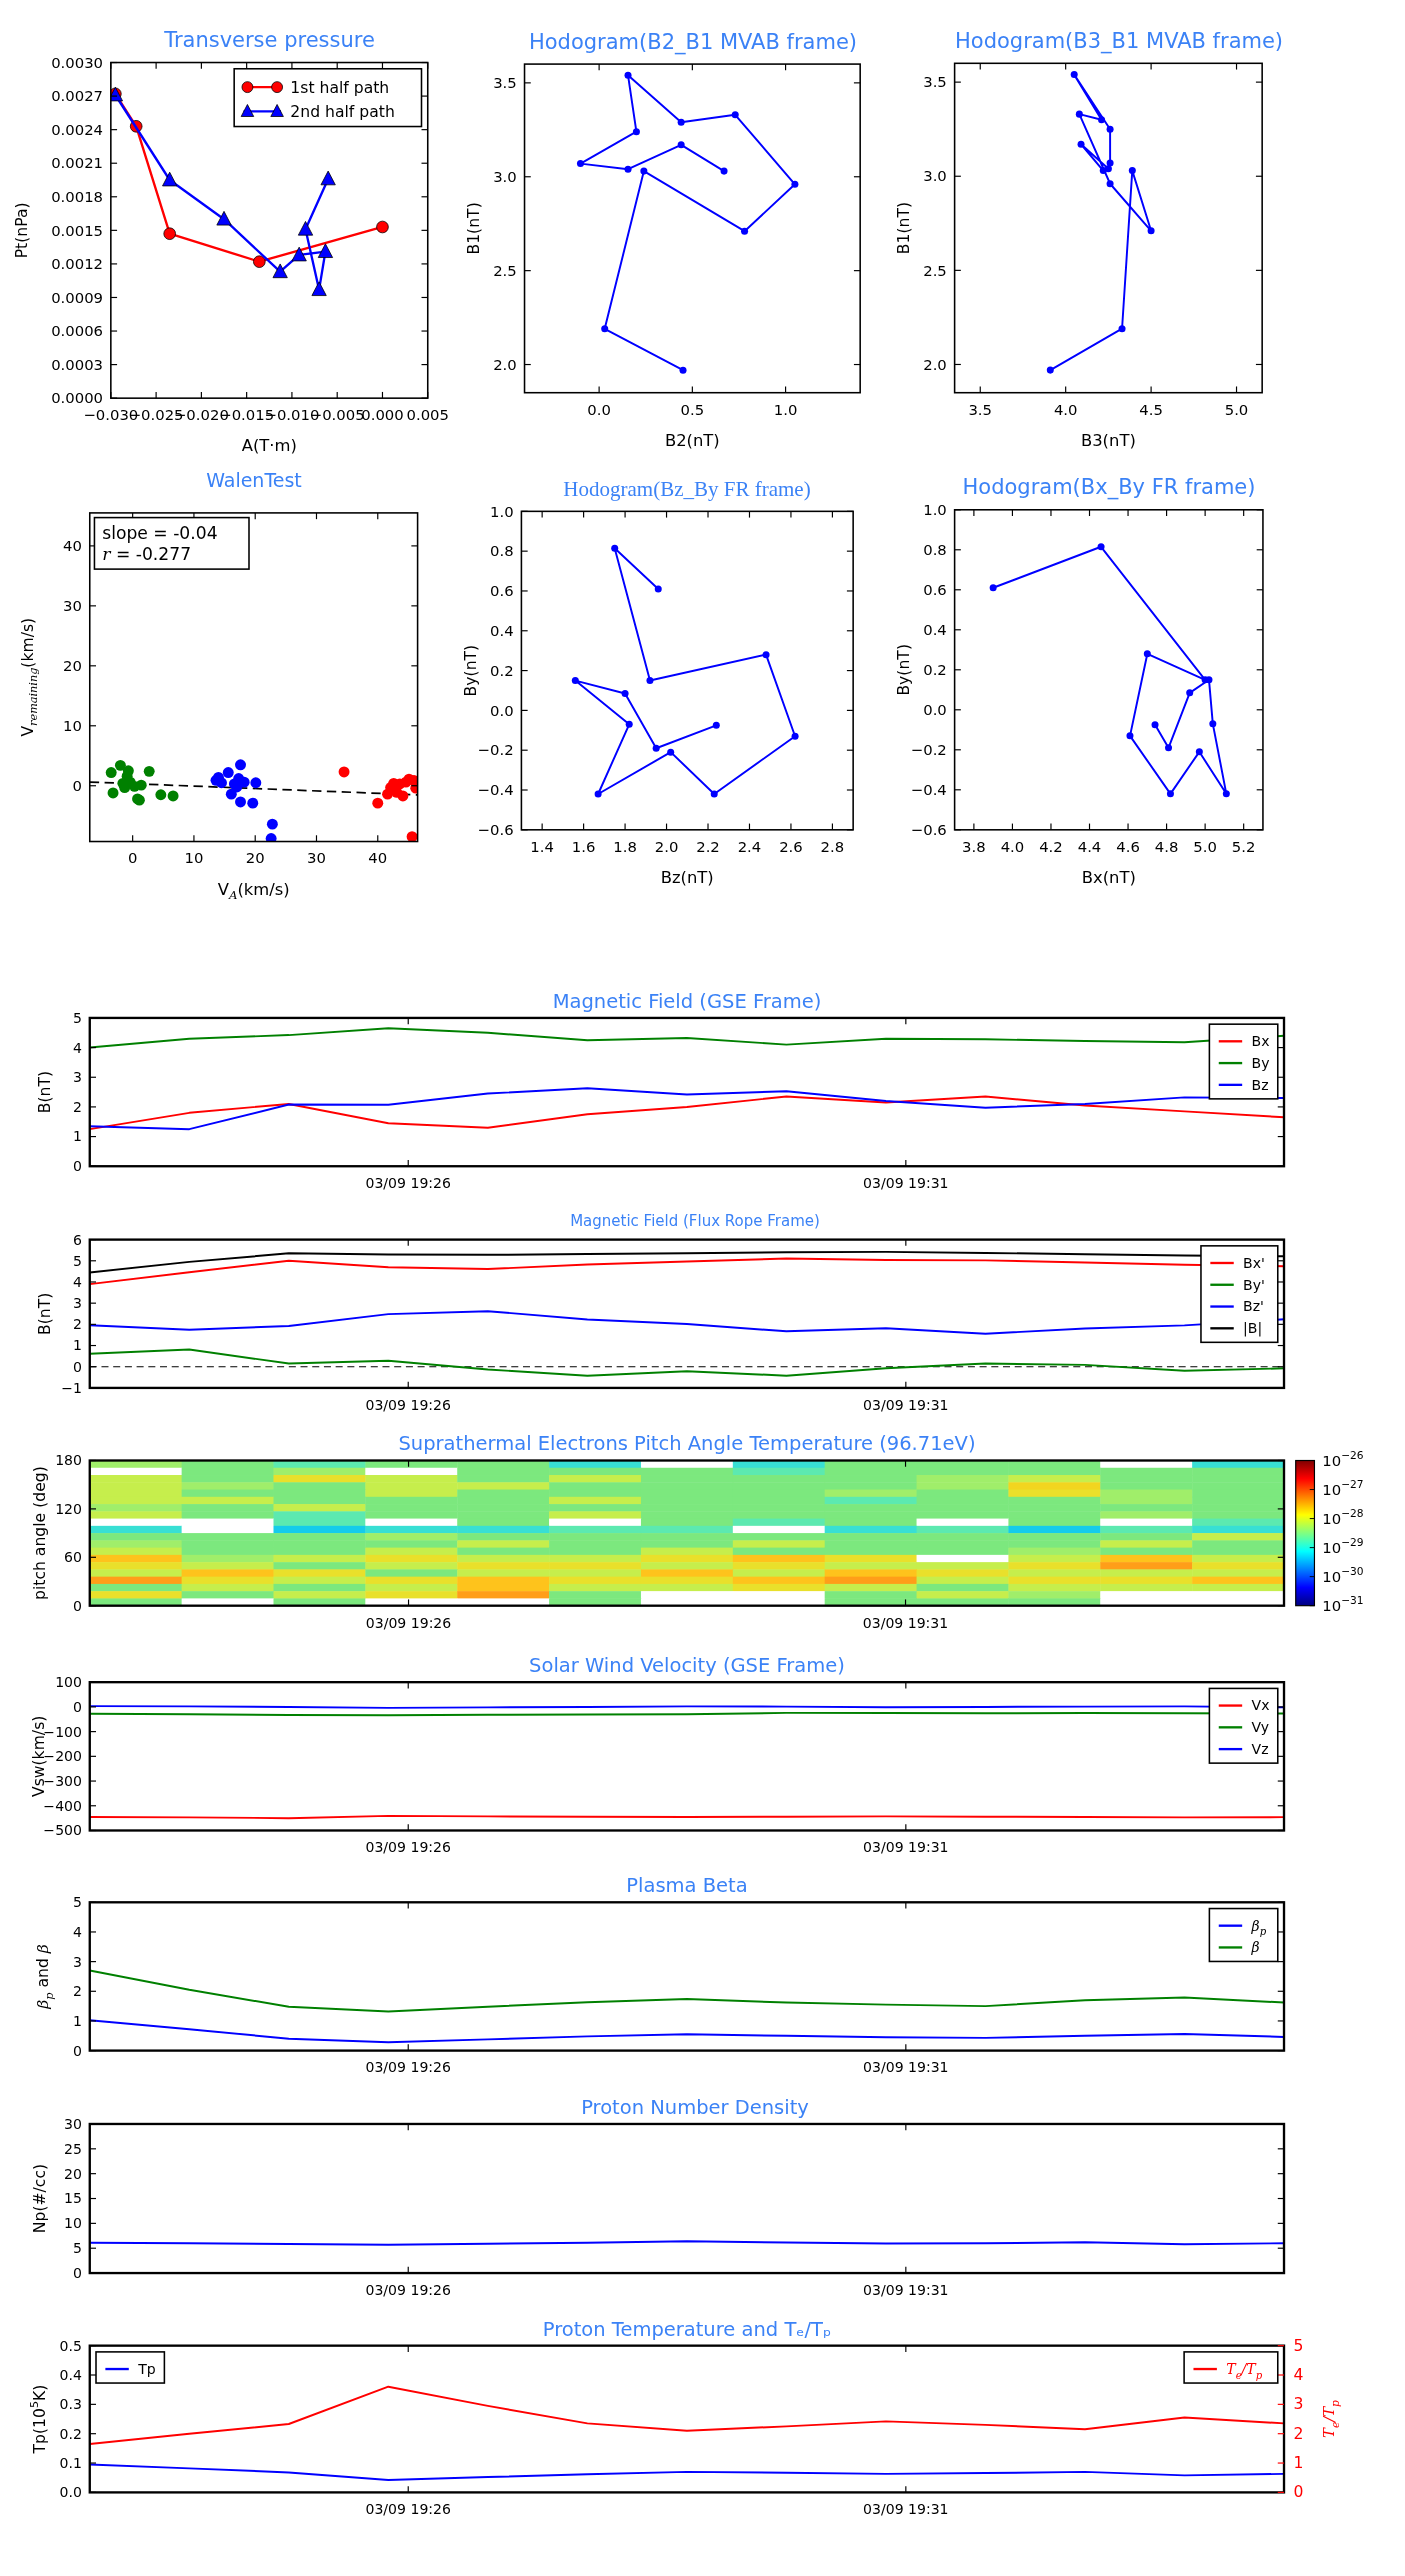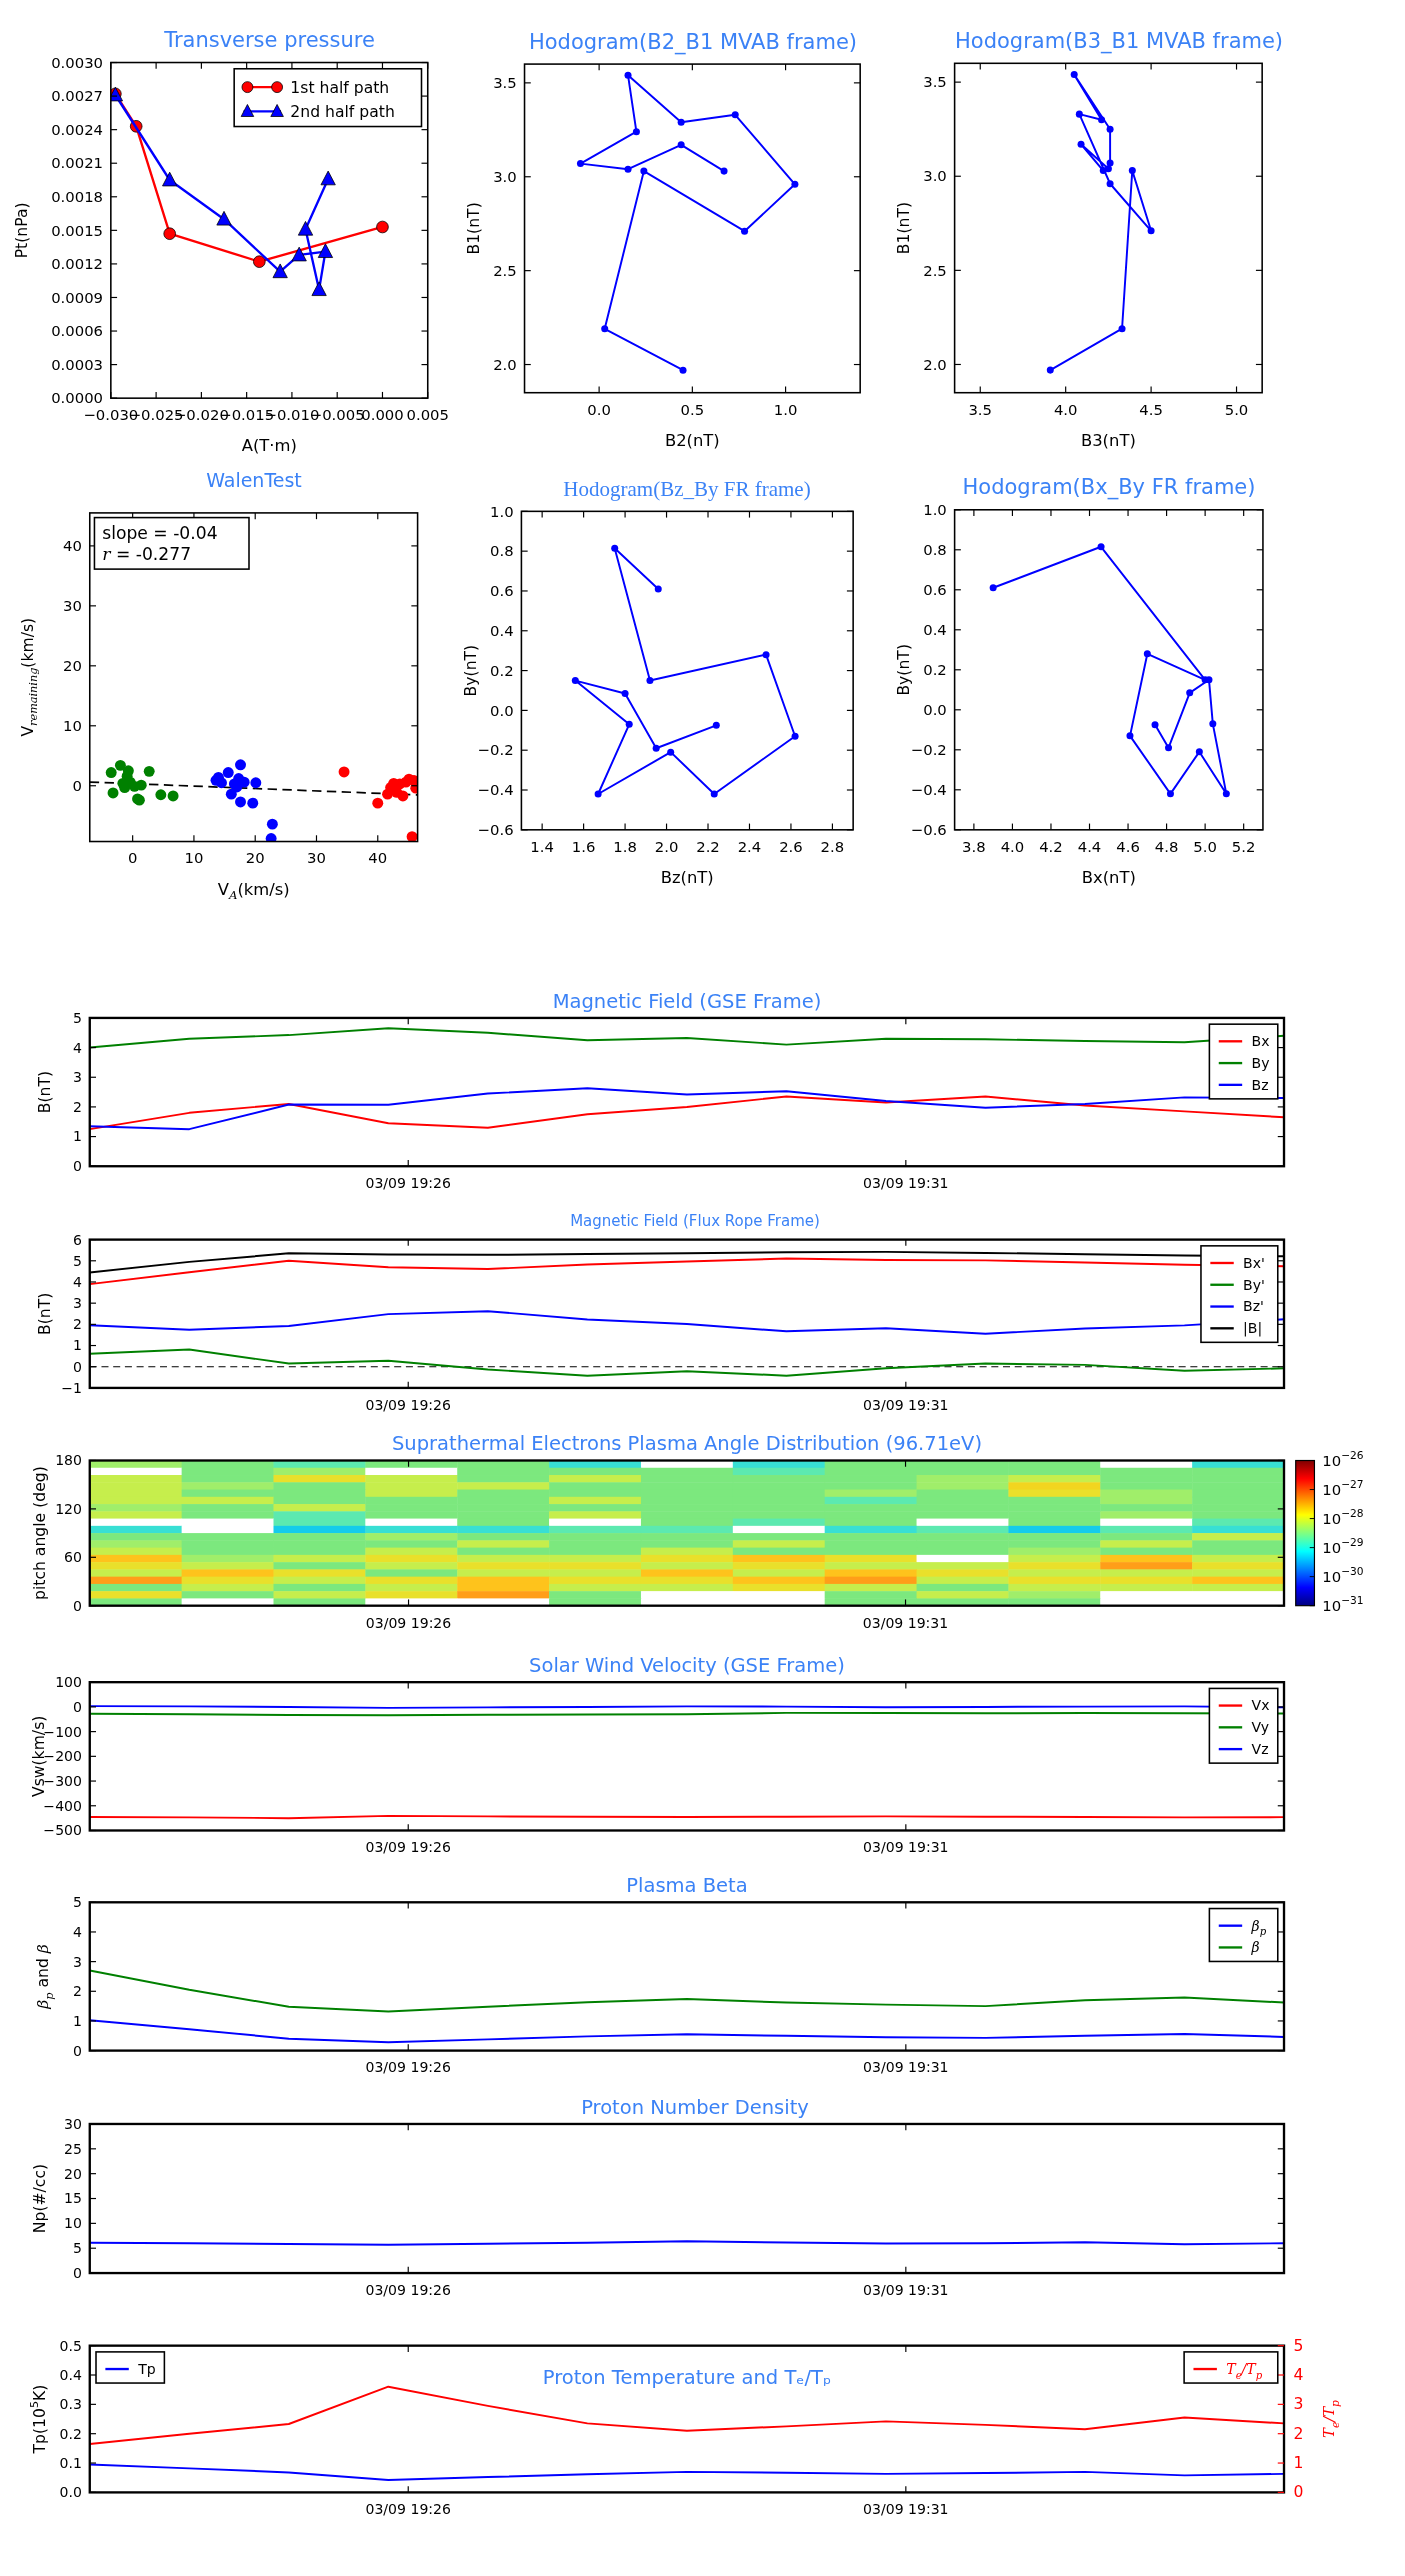"Suprathermal Electrons Plasma Angle" div.panel-title { text: Plasma Angle Distribution -> Pitch Angle Temperature }
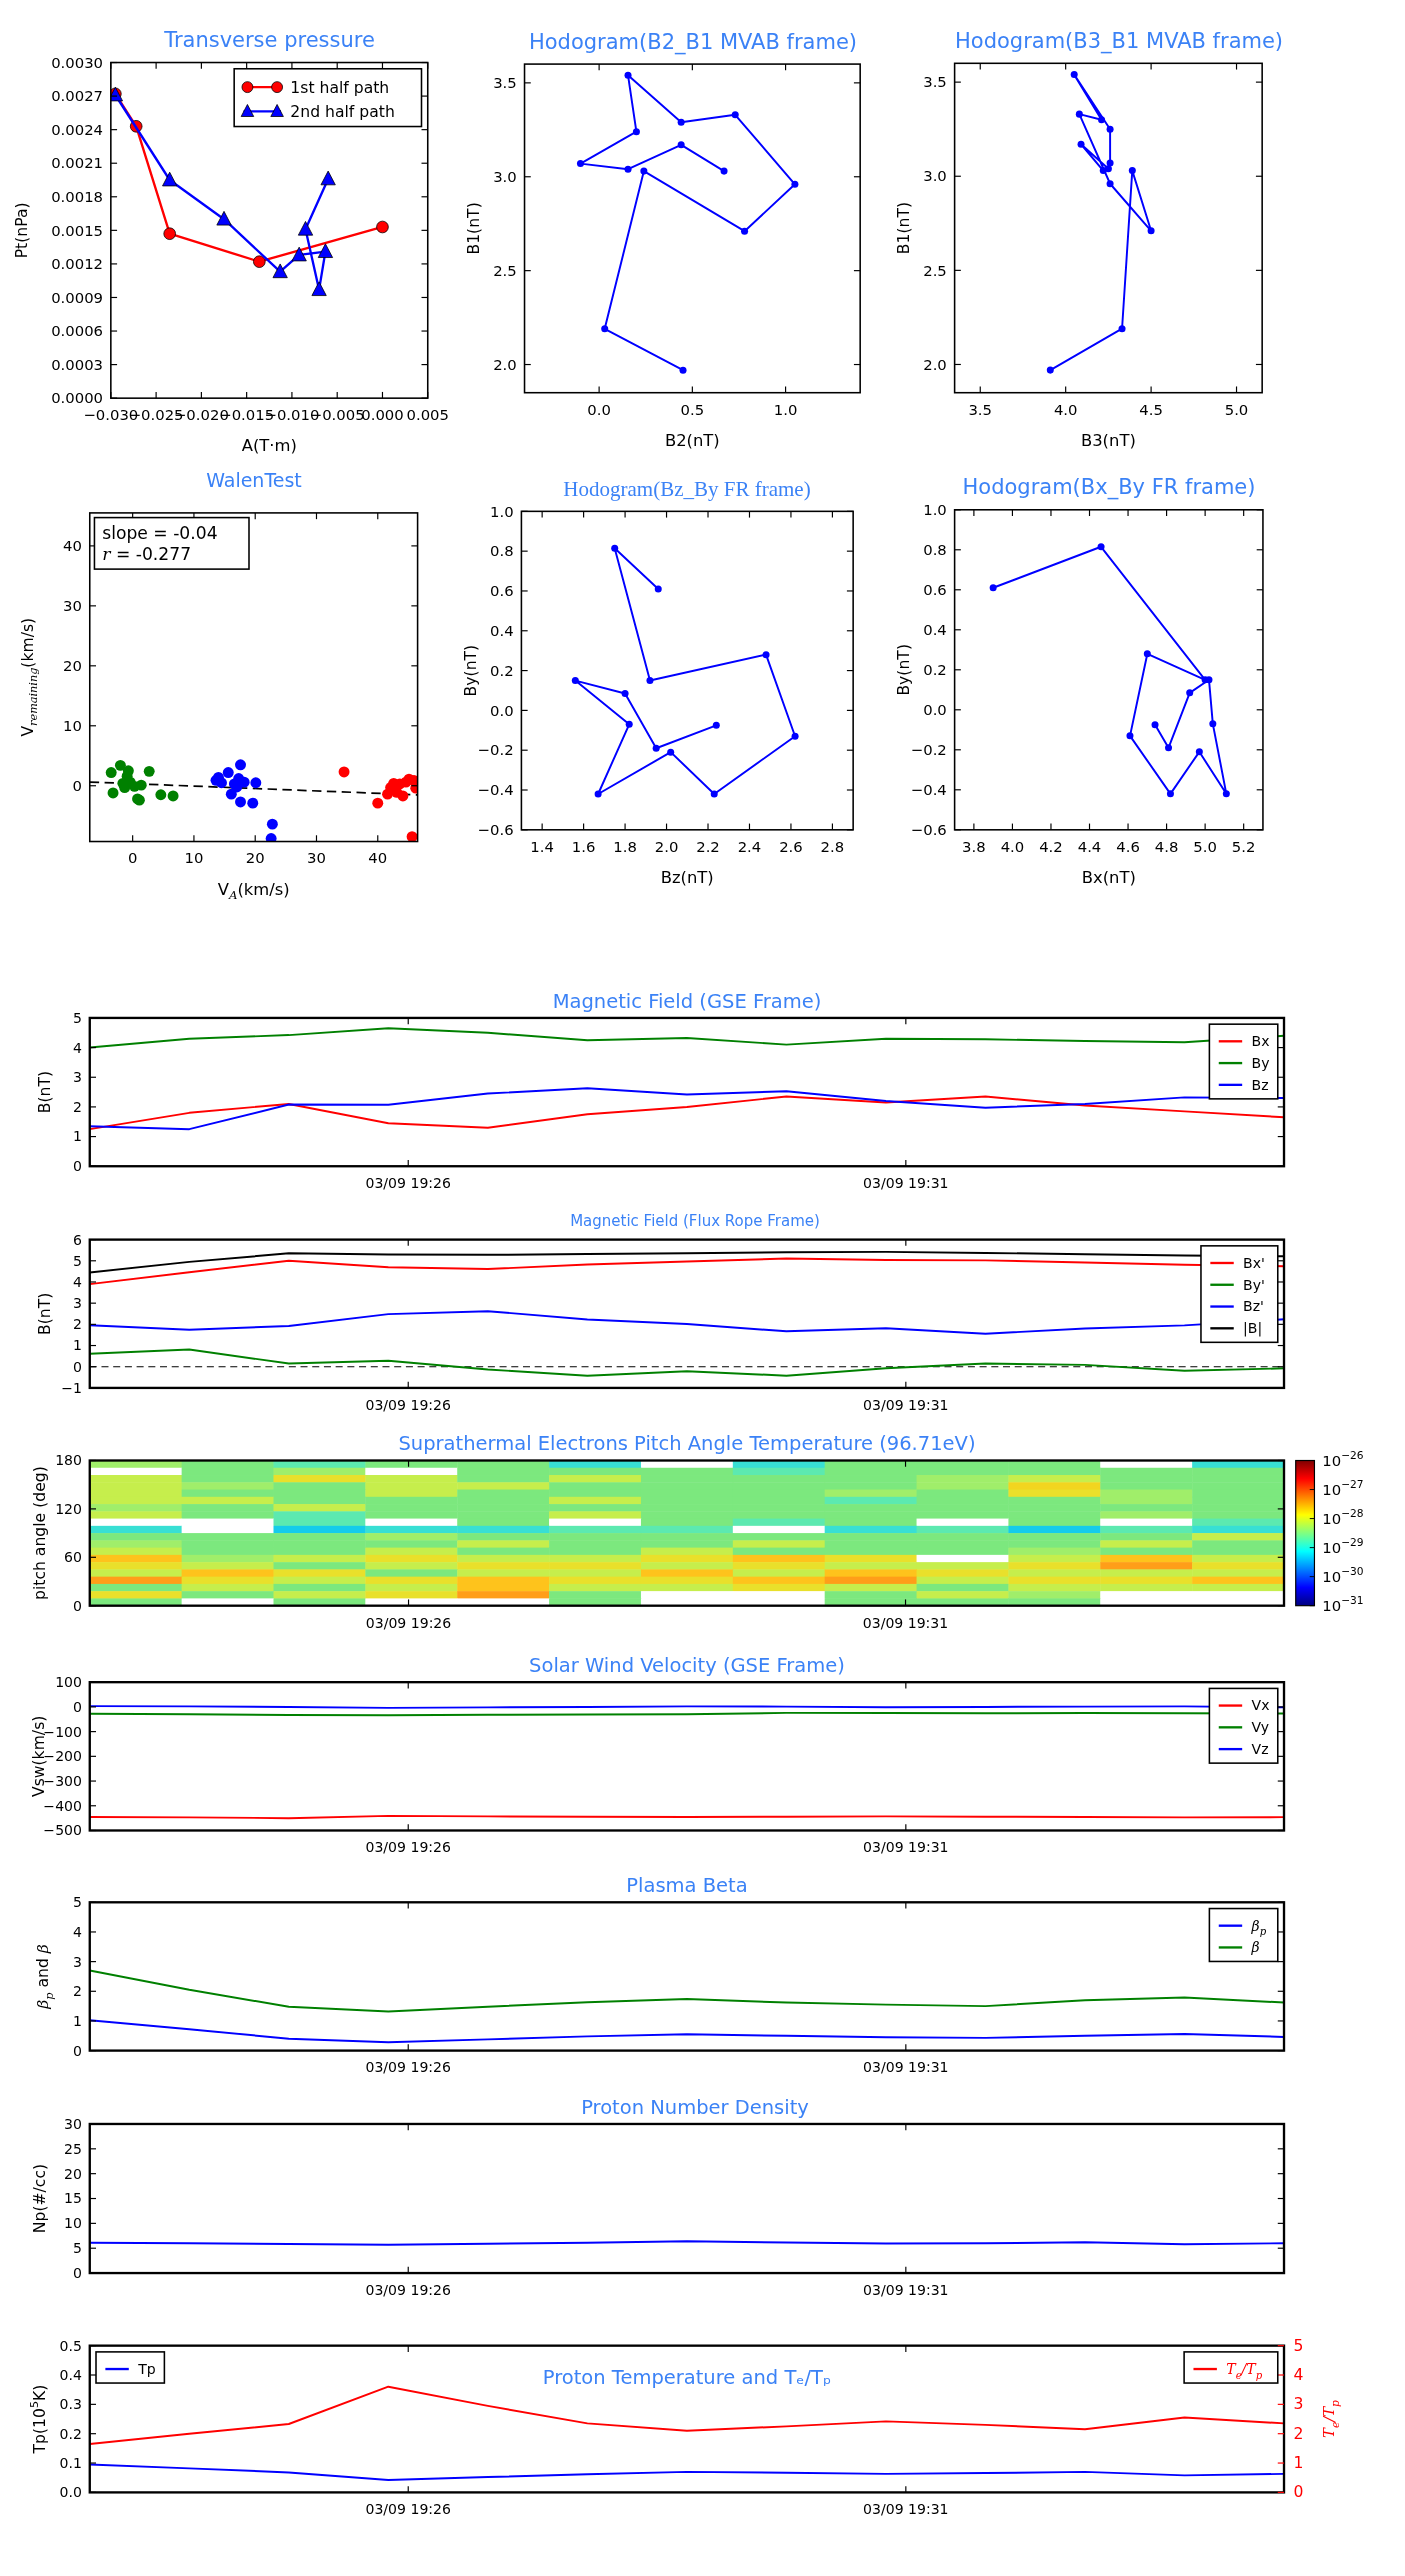"Proton Temperature and Tₑ/Tₚ" div.panel-title { margin-top: 48px -> none }
